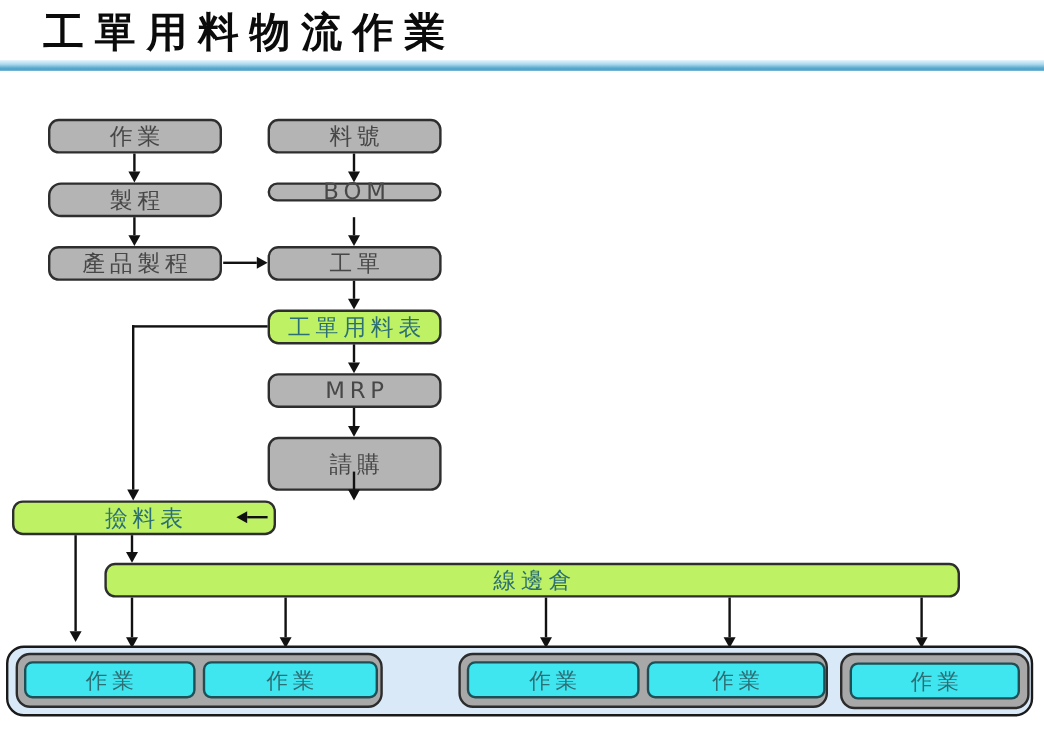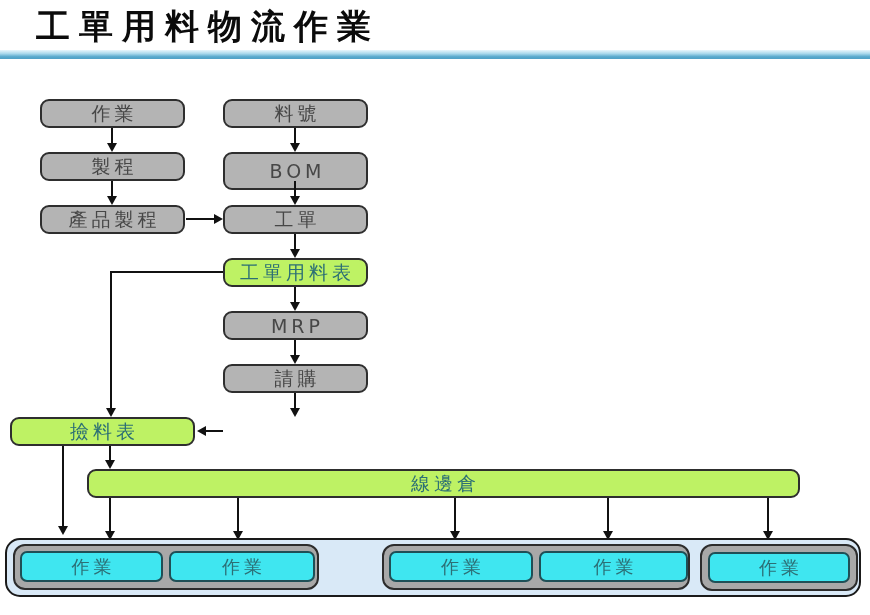"製程" div.box { border-radius: none -> 11px }
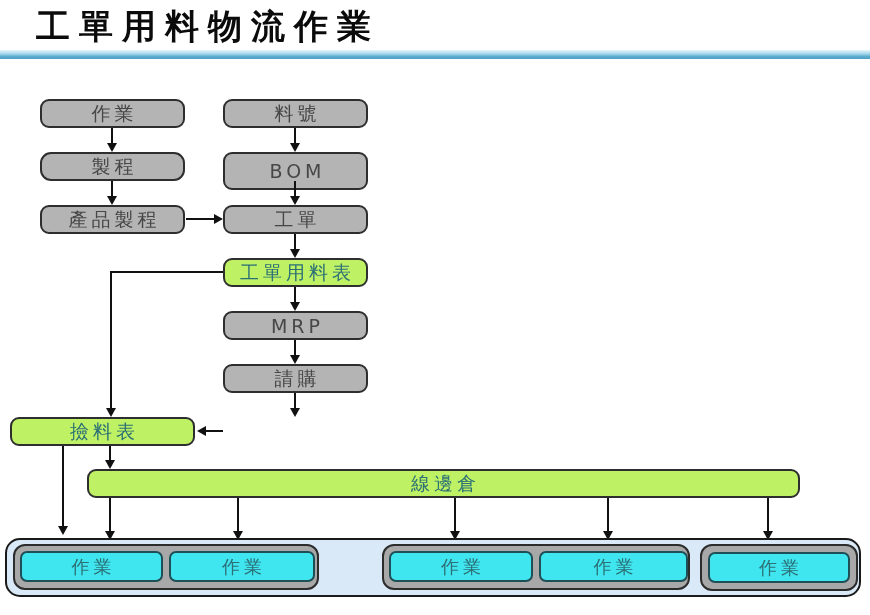"BOM" div.box { height: 38px -> 16px }
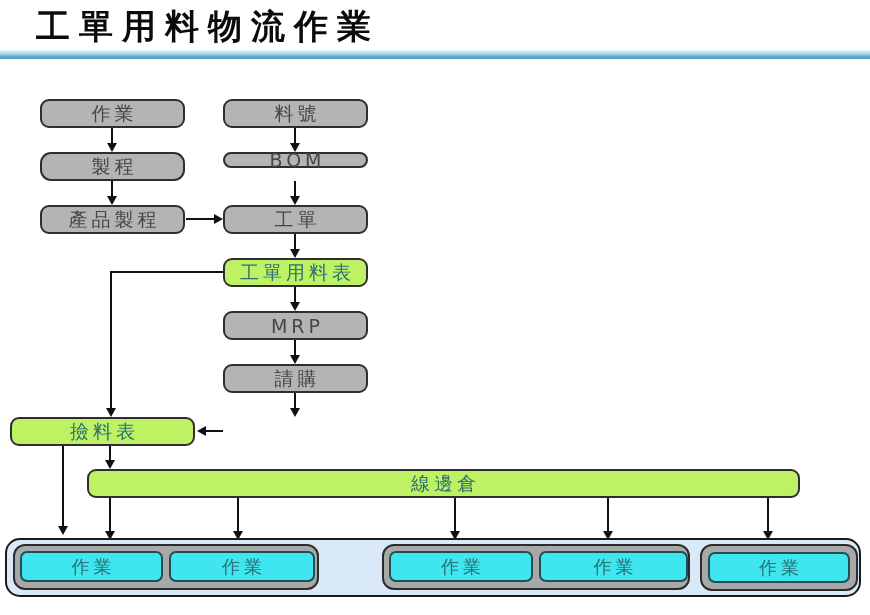"請購" div.box { height: 29px -> 45px }
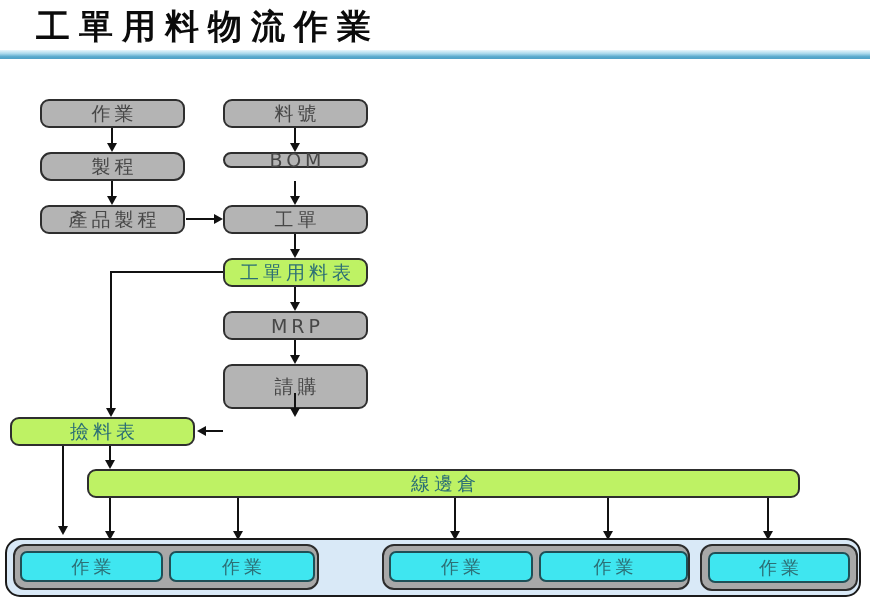"撿料表" div.box { width: 185px -> 220px }
